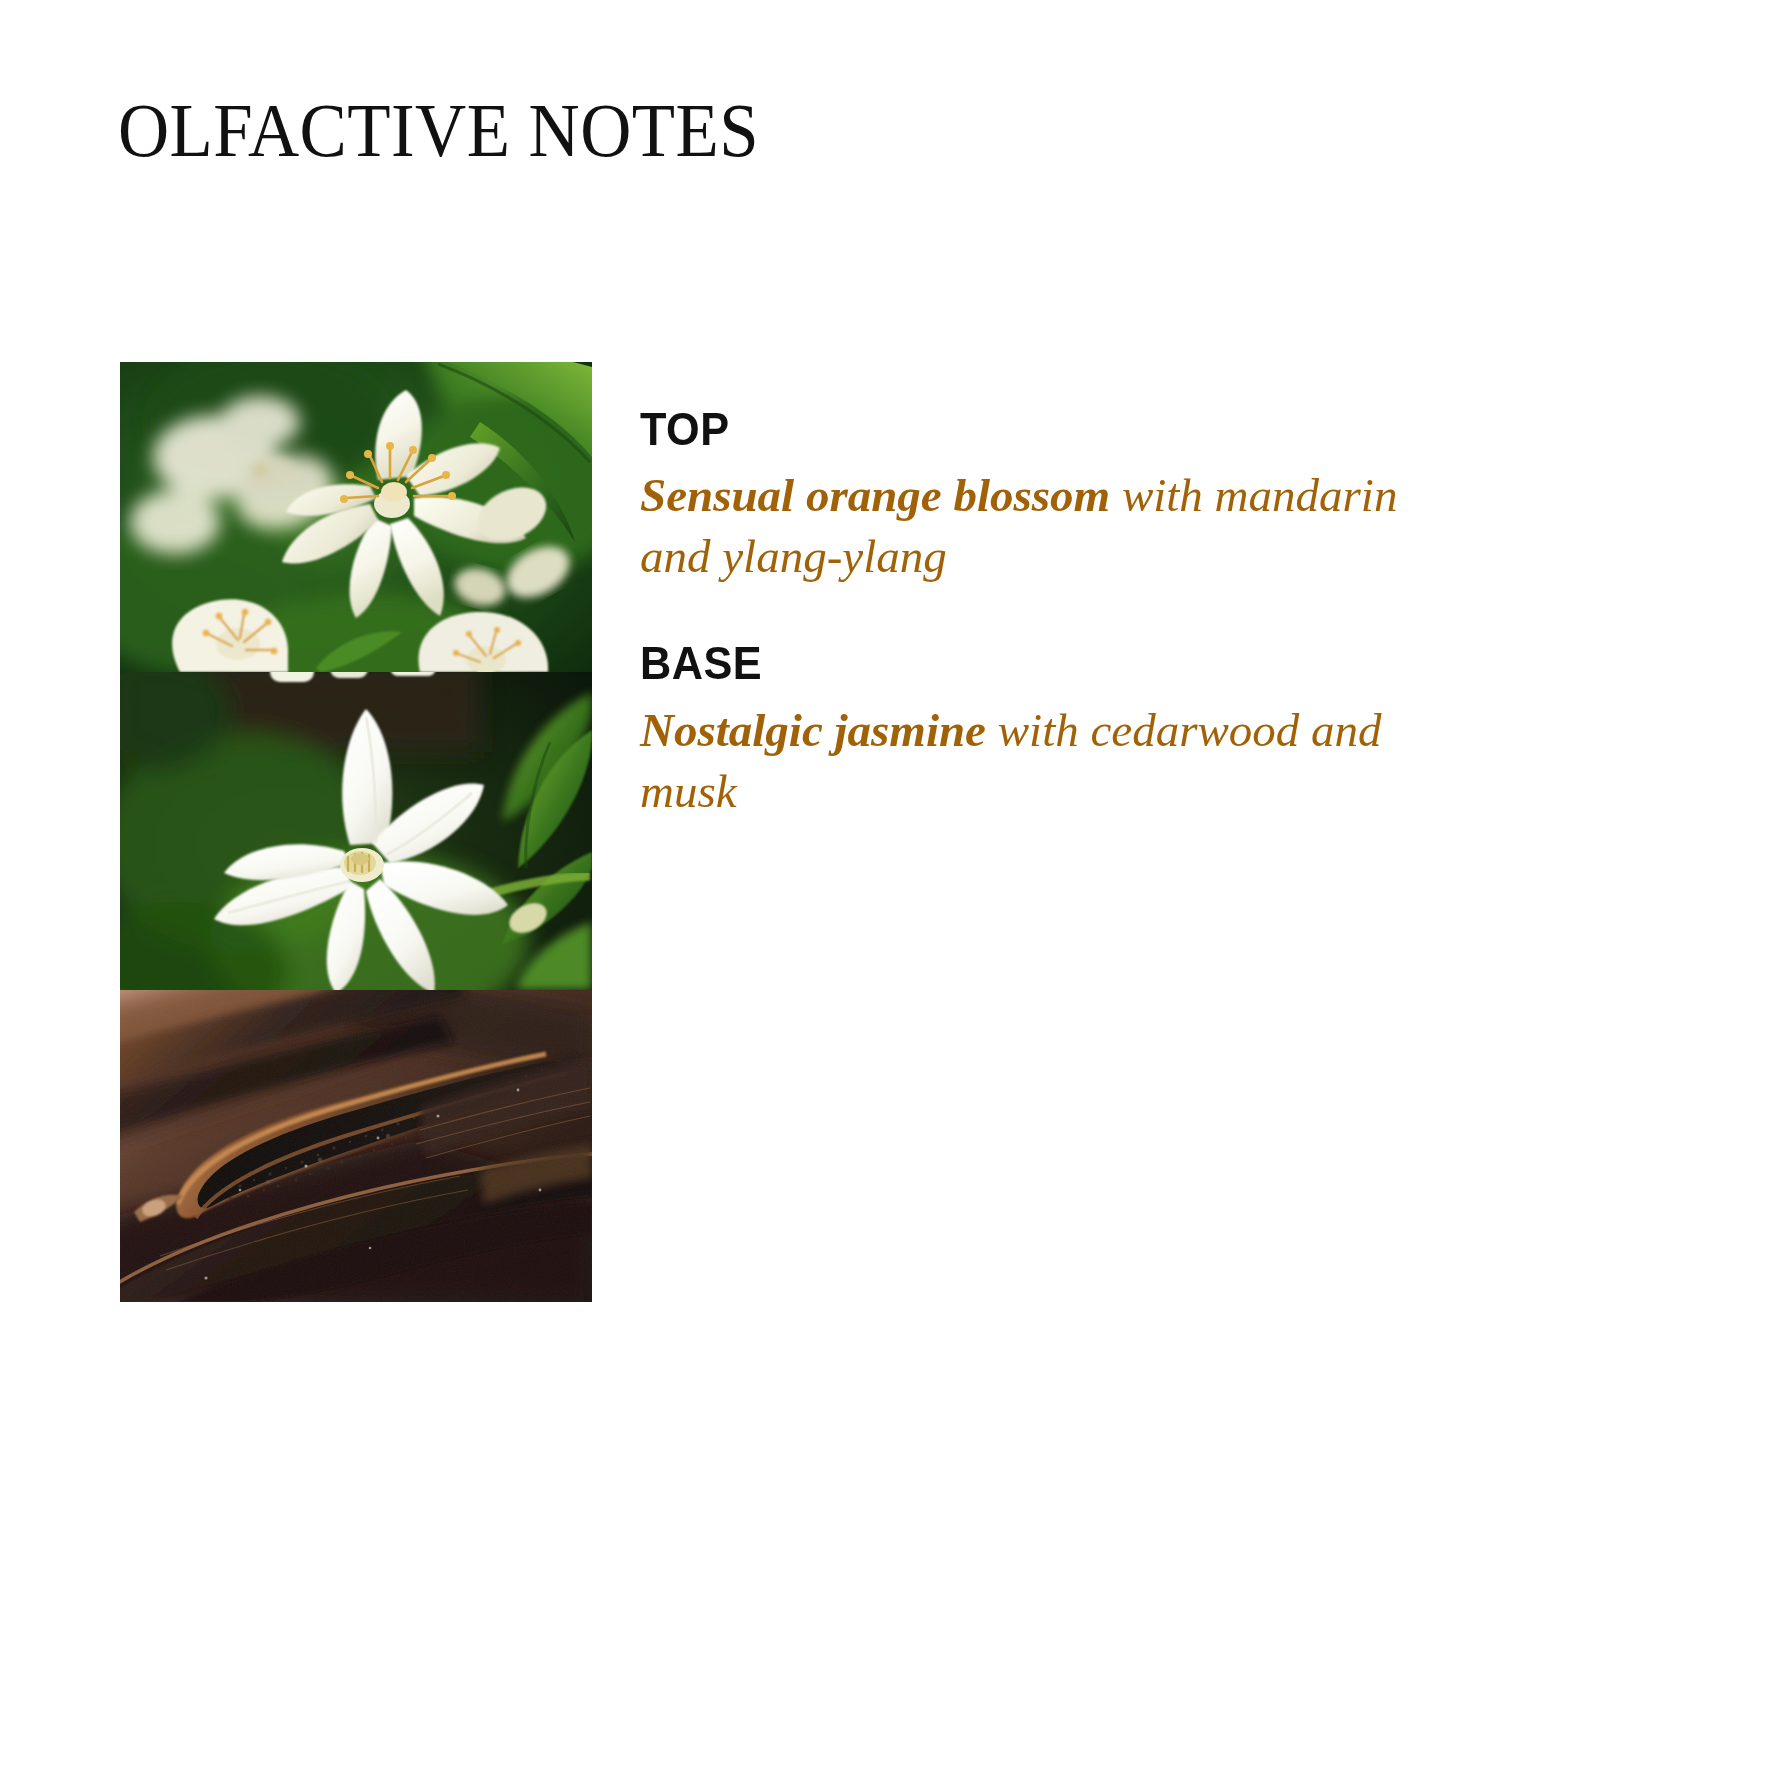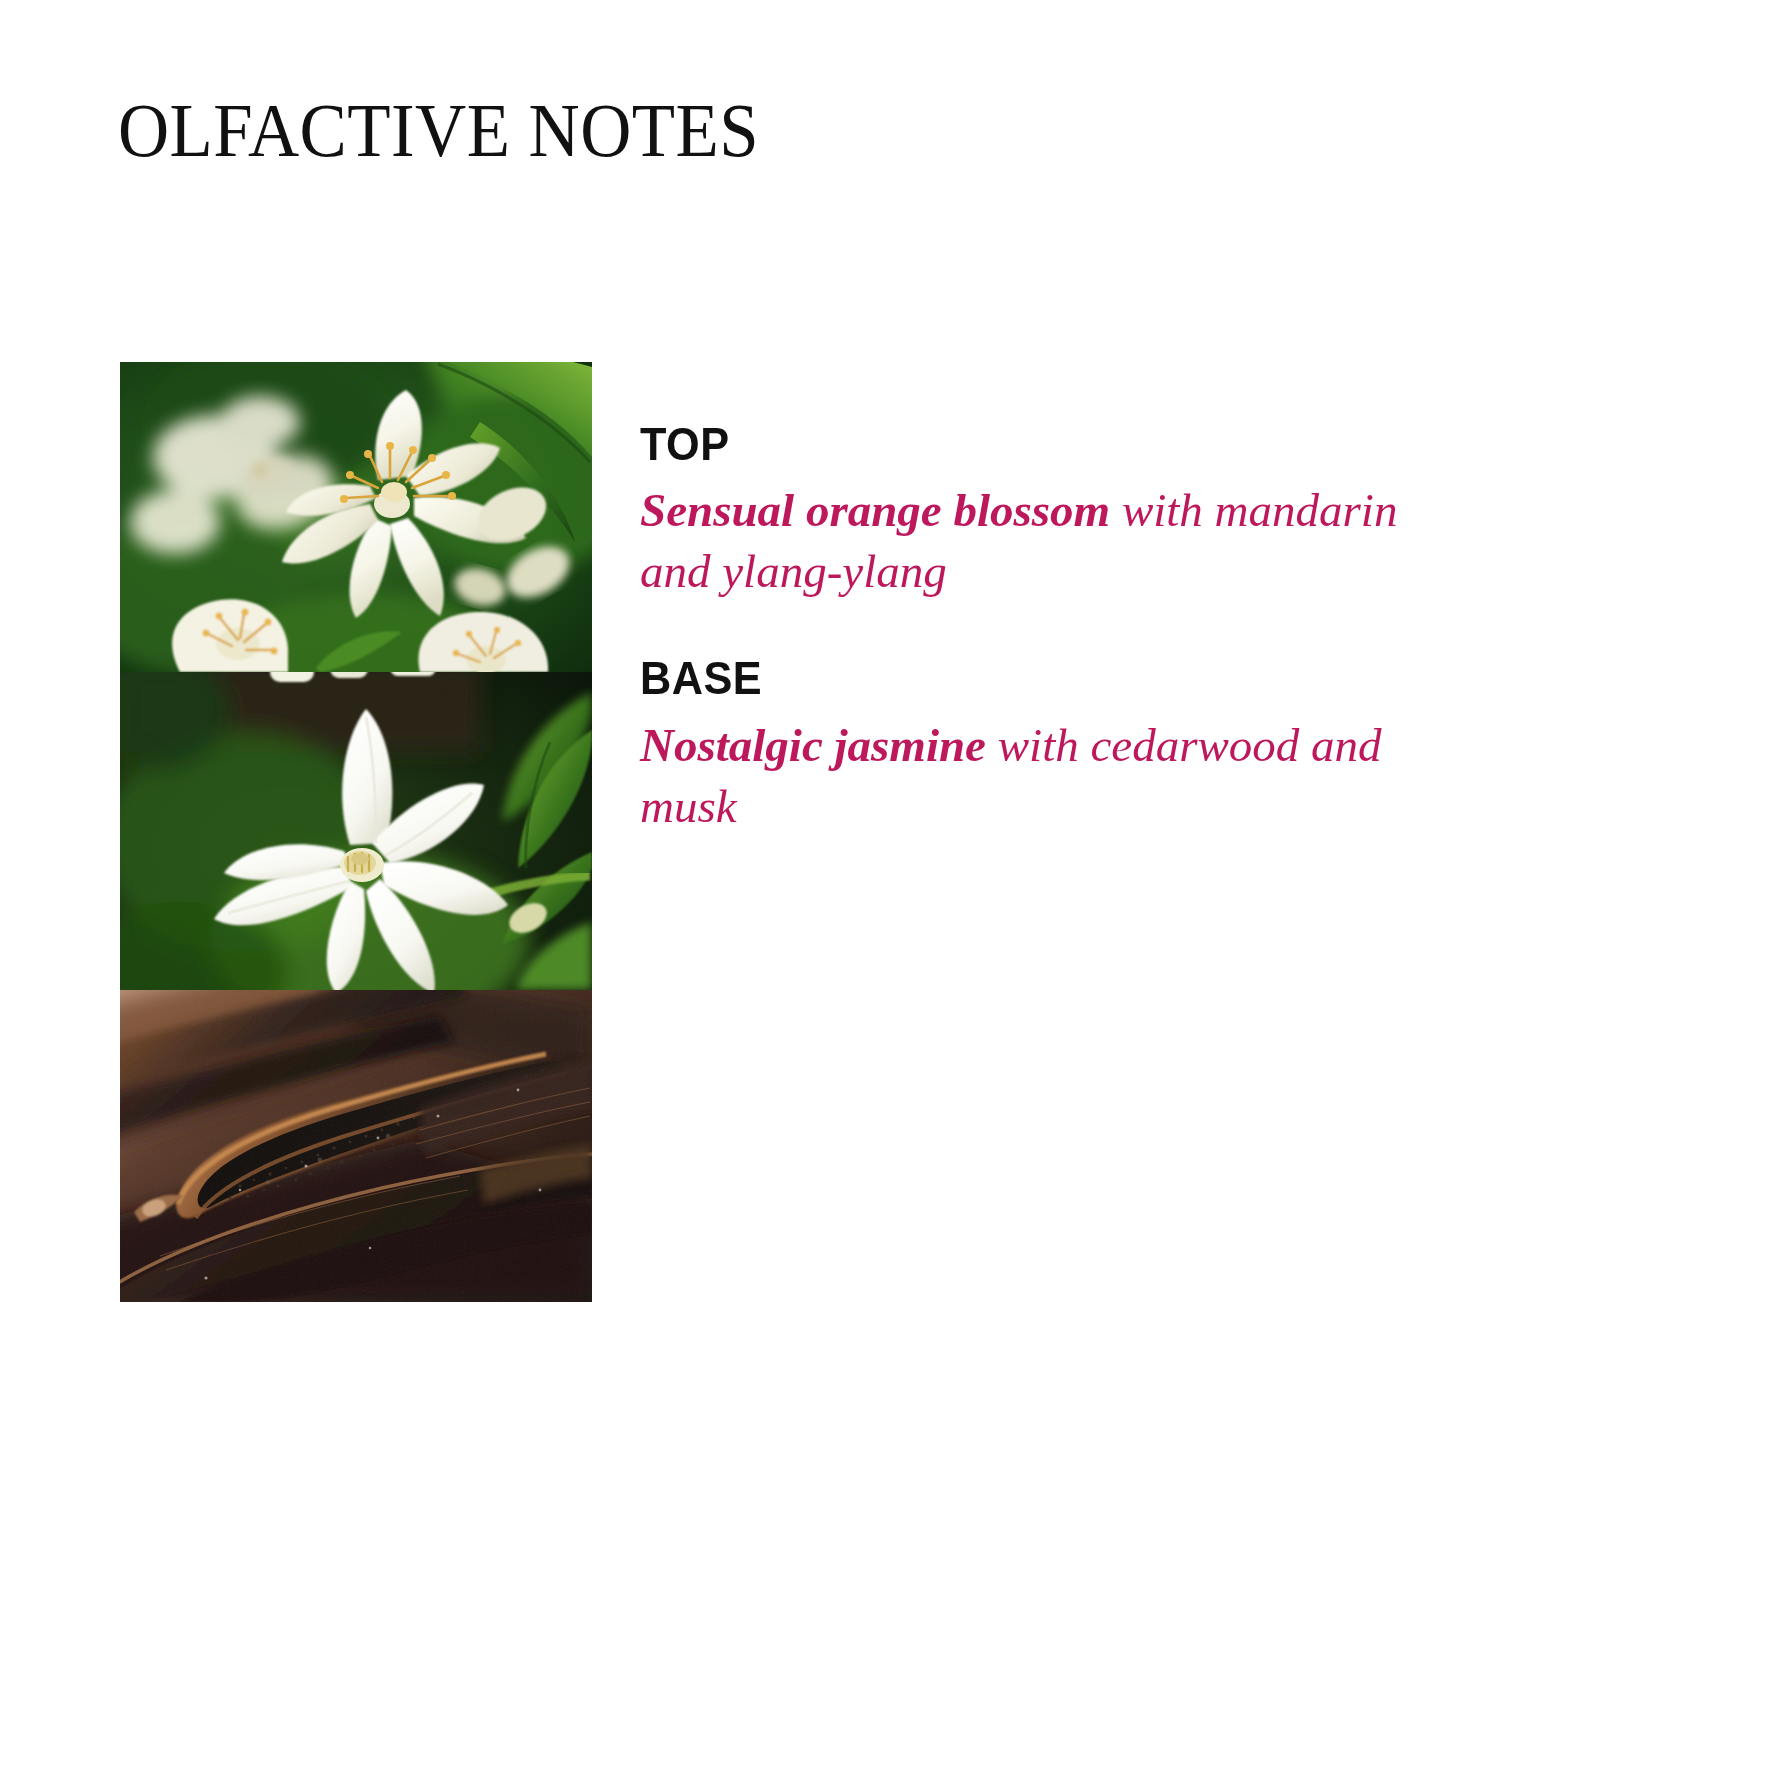"TOP" .notes { top: 420px -> 405px }
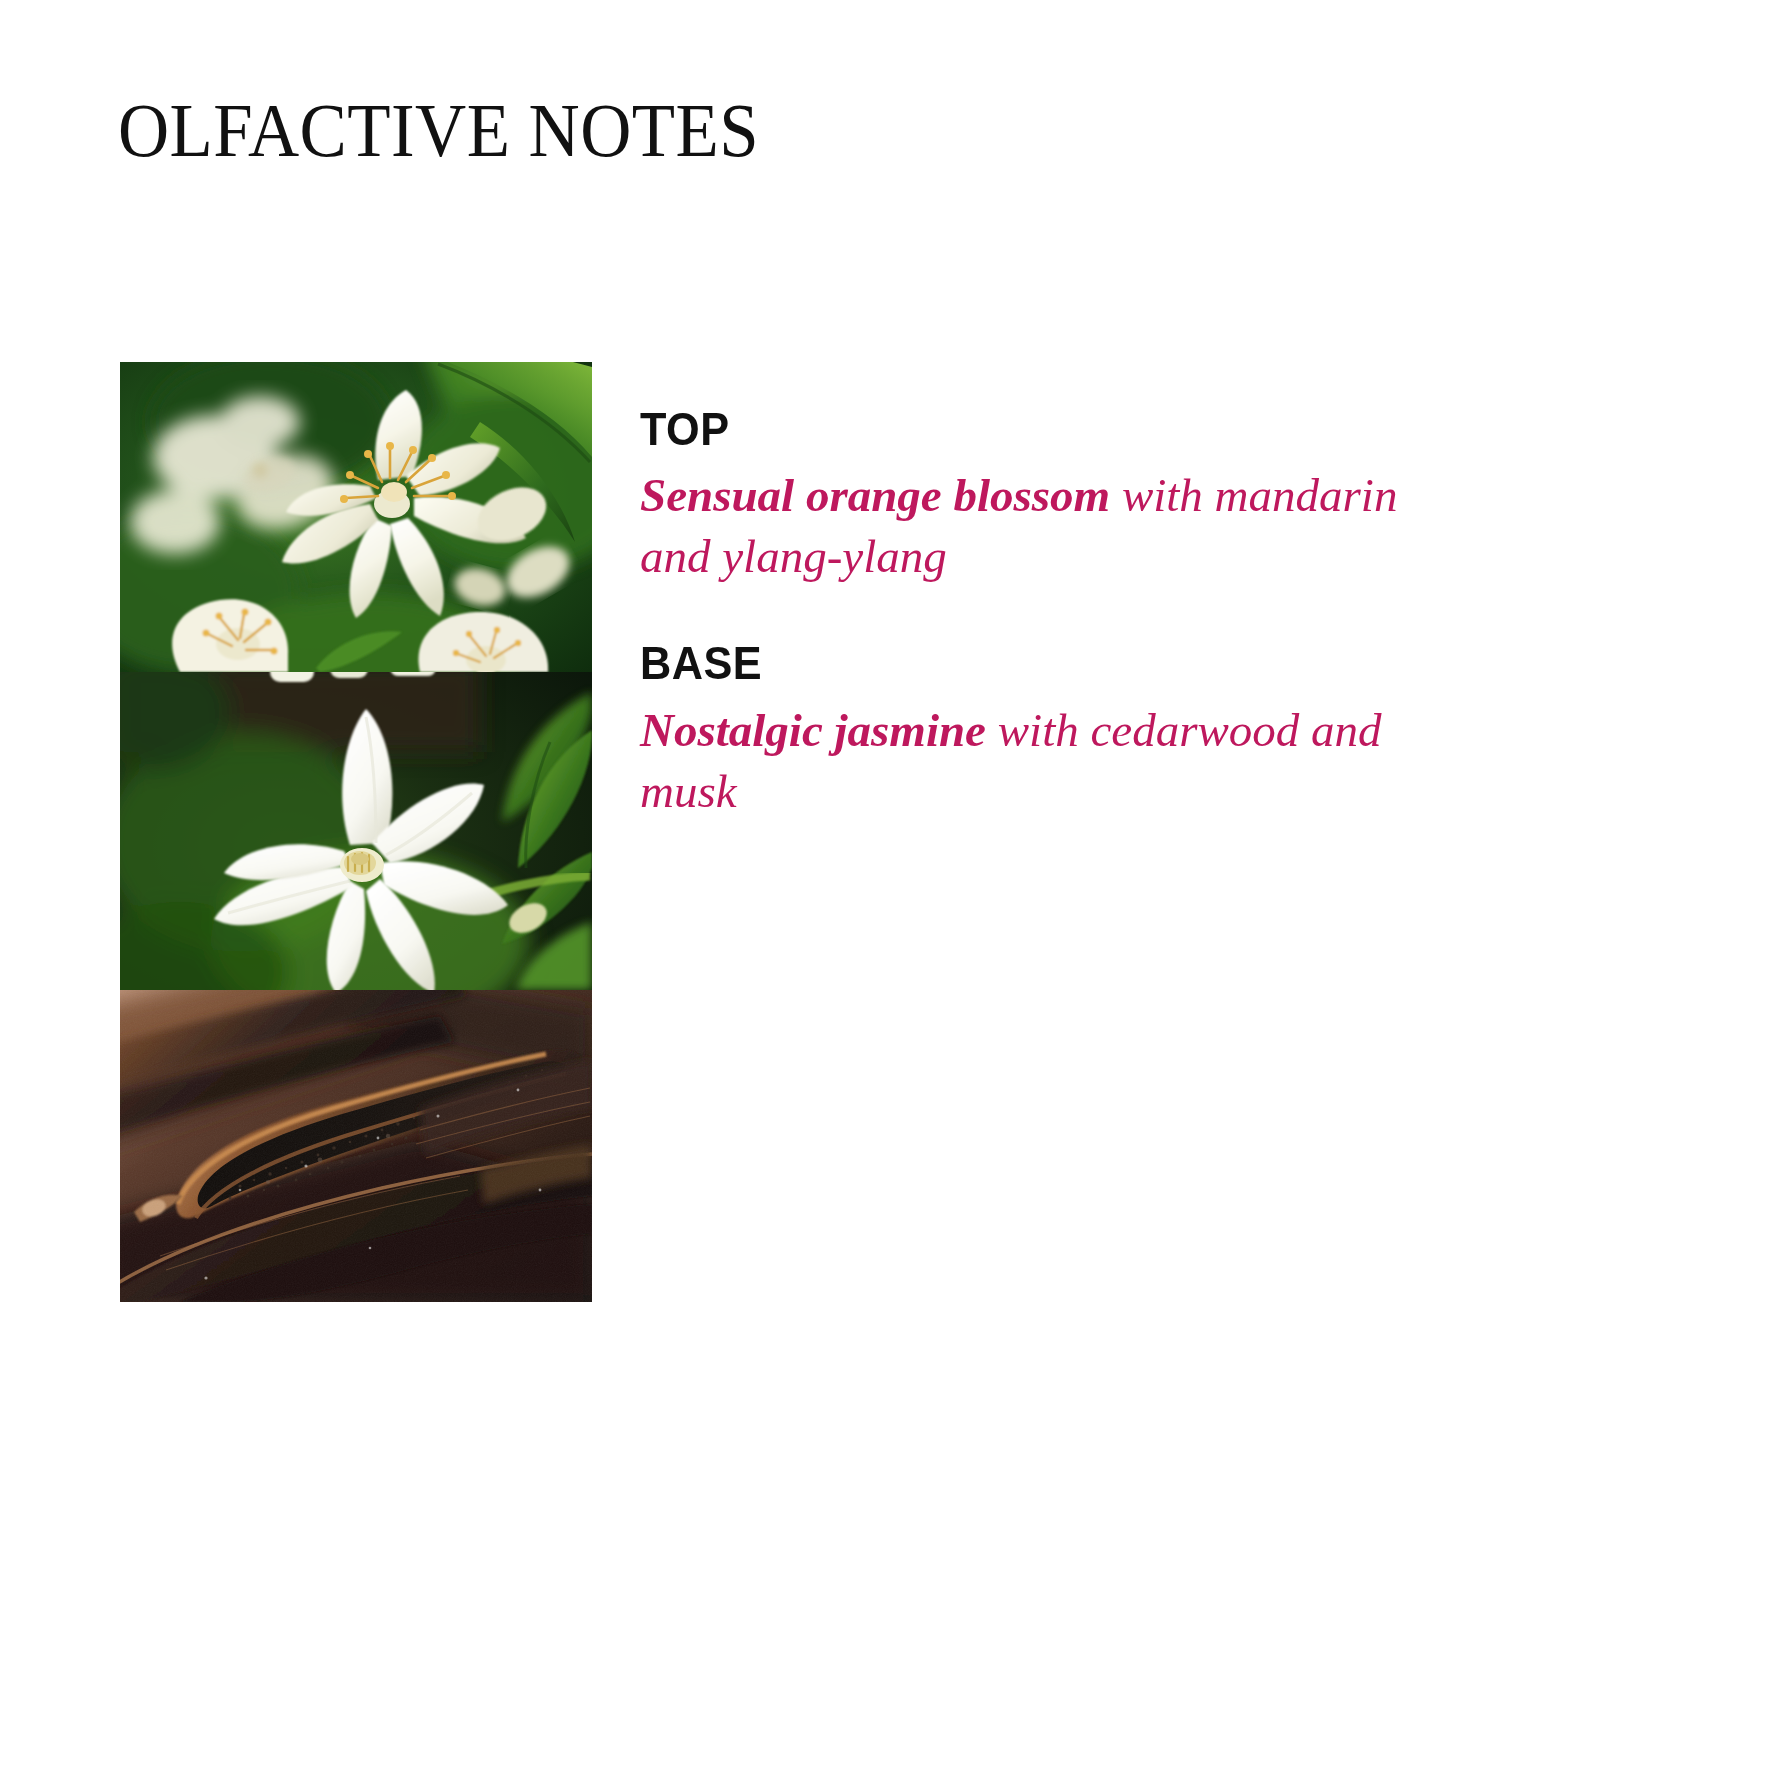"Sensual orange blossom with mandarin" .note-desc { color: #be185d -> #a16207 }
